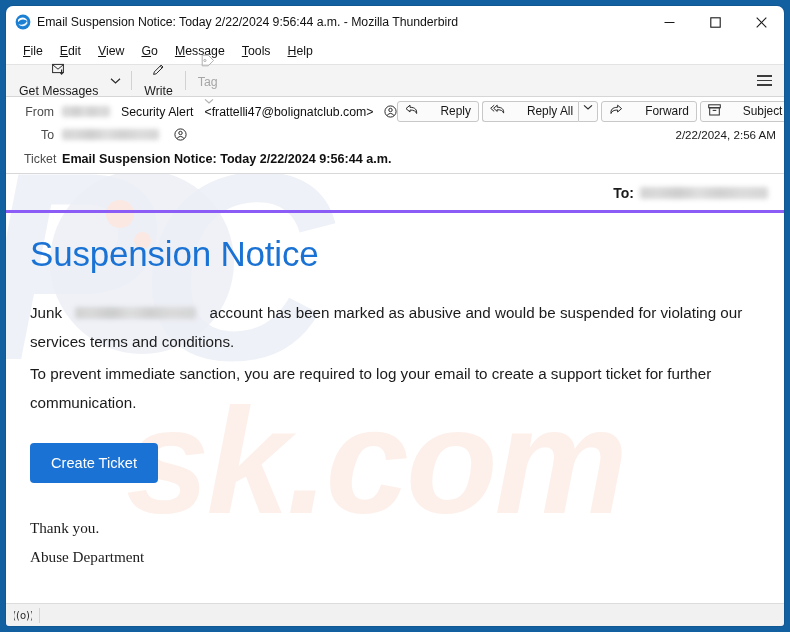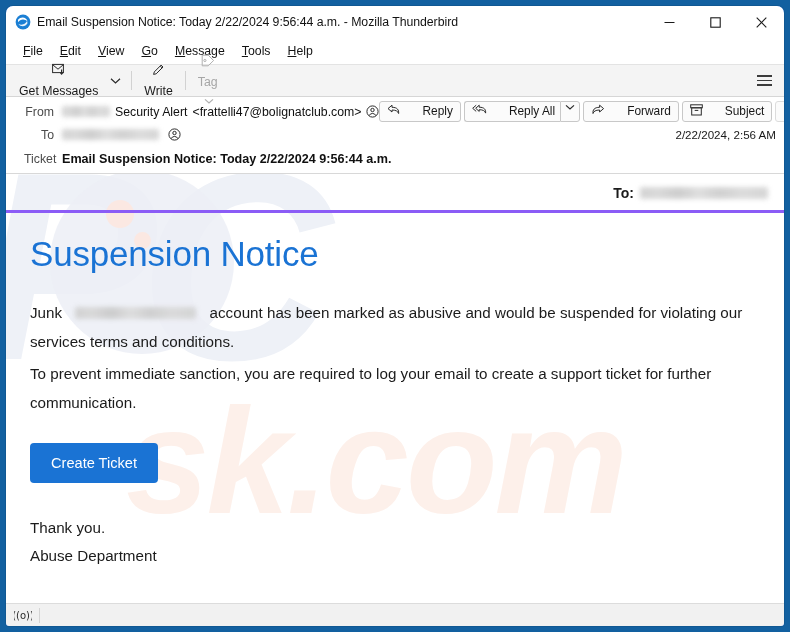"Security Alert" .hval { gap: 5px -> 11px }
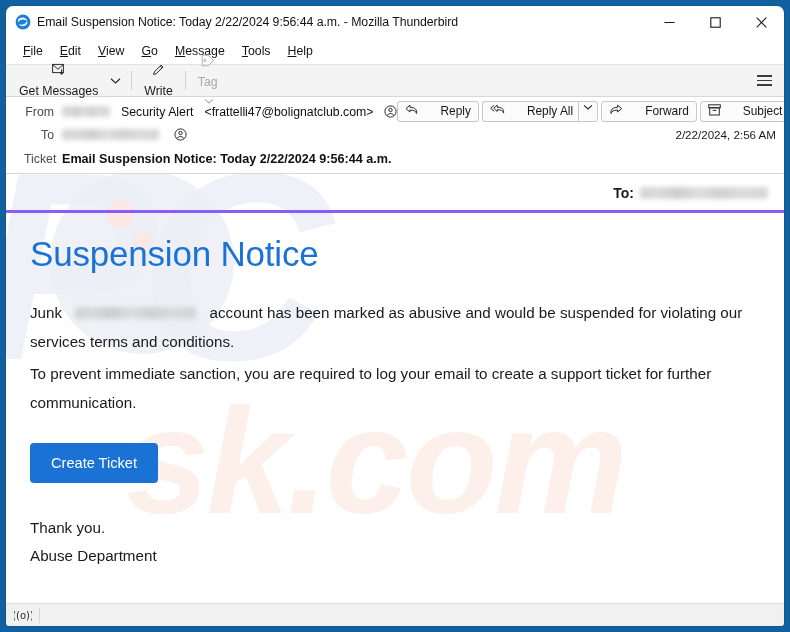"Thank you." .signoff { font-family: none -> Liberation Serif, serif }
